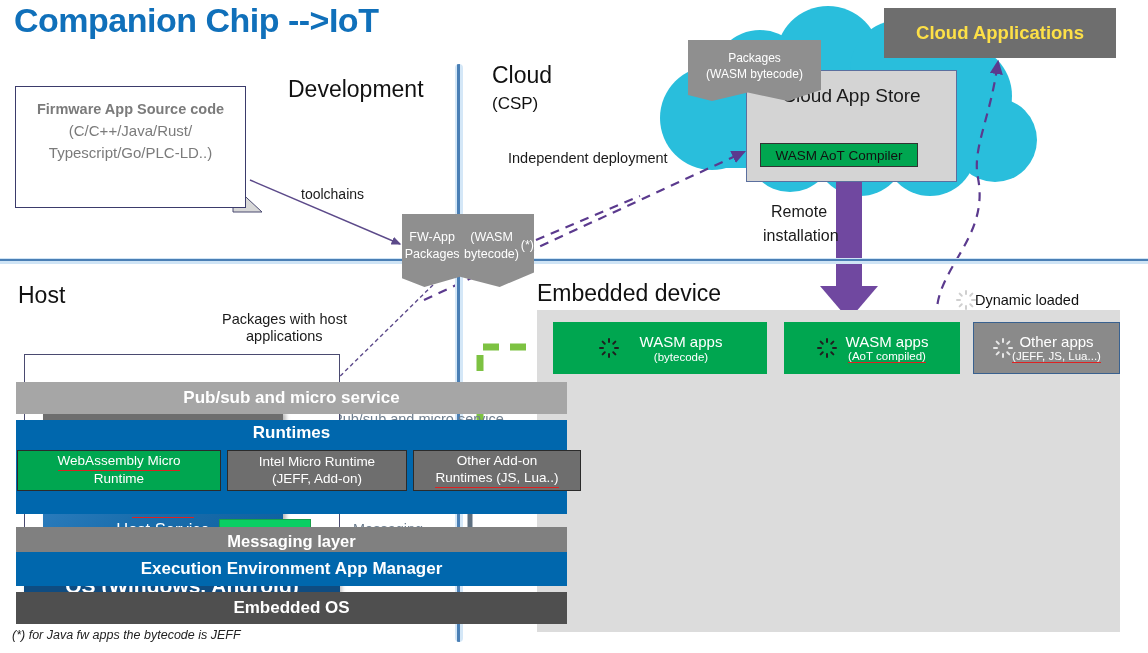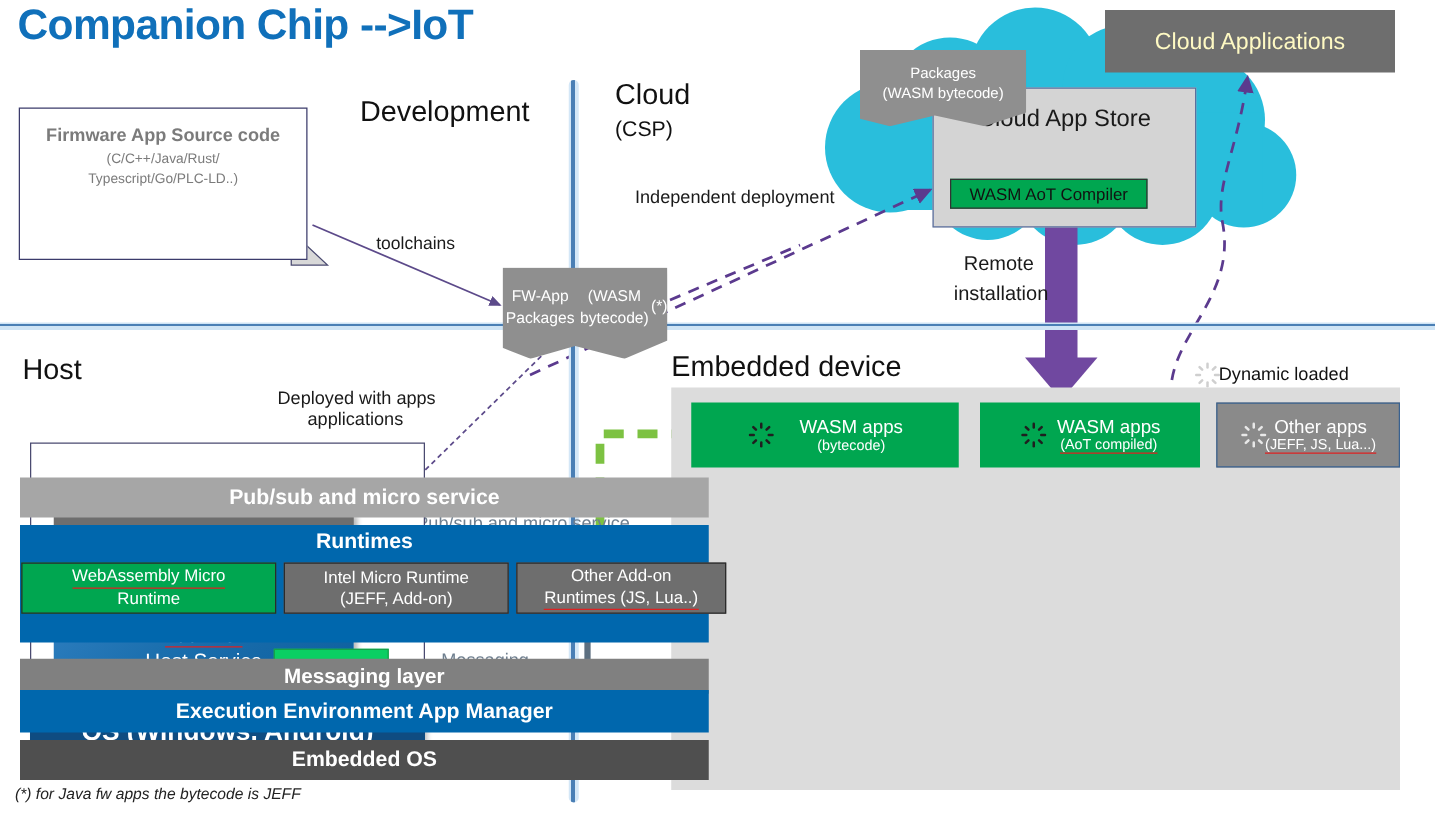"Cloud Applications" .graybox { color: #fef9c3 -> #fde047; font-weight: none -> bold }
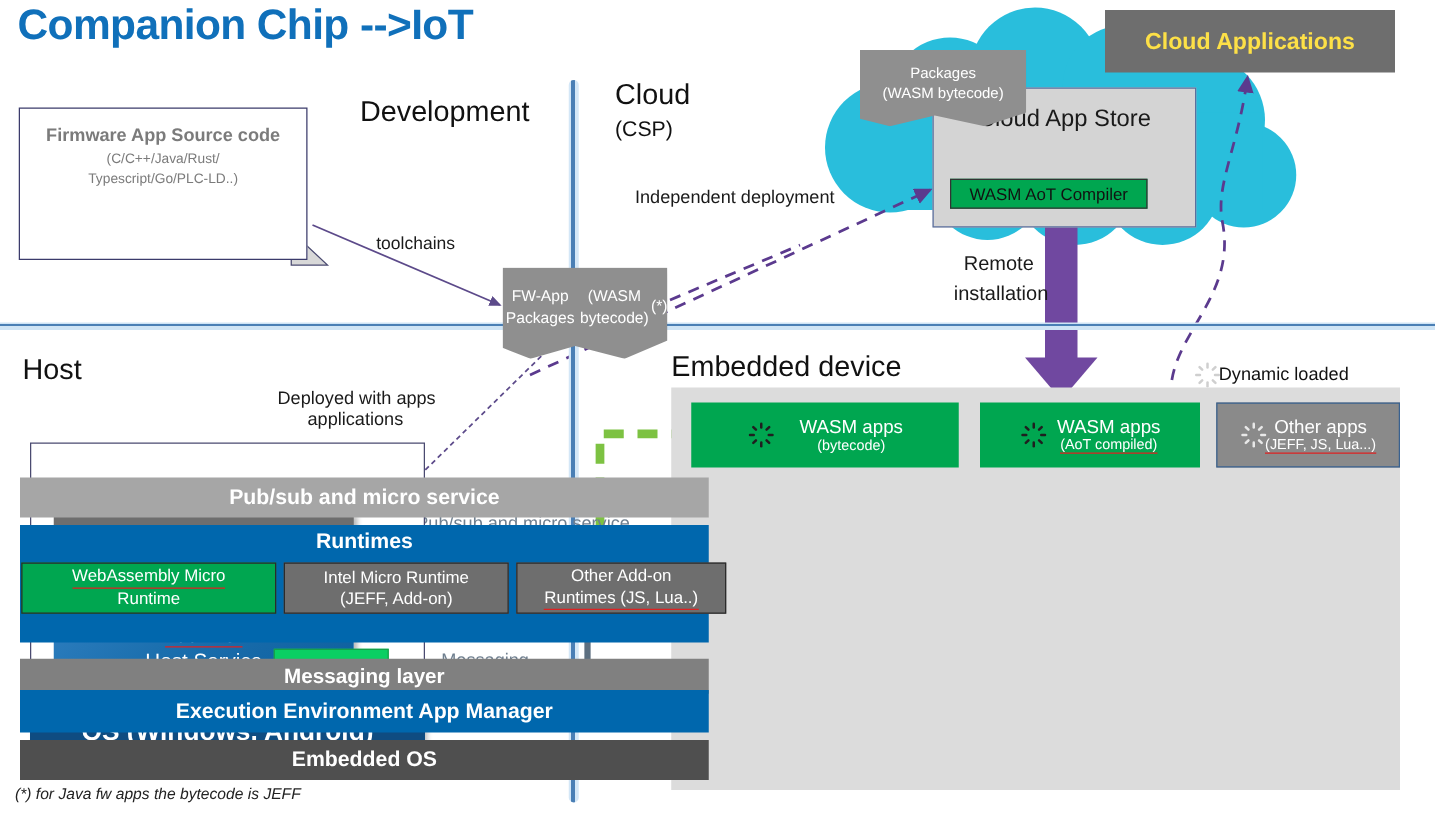"(C/C++/Java/Rust/" #srcbox .t2 { font-size: 11px -> 15px }
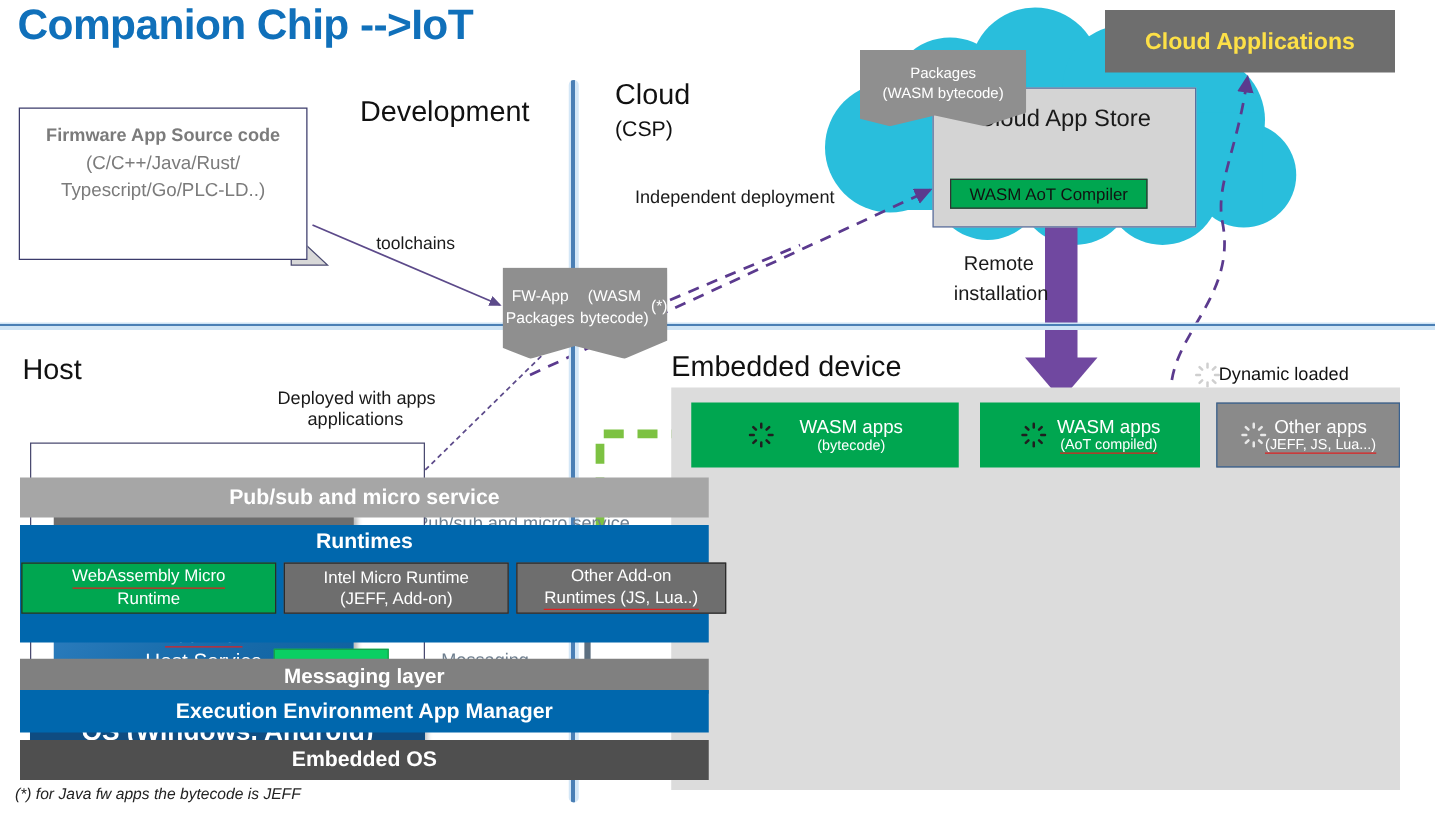"Deployed with apps" div.abs { text: Deployed with apps -> Packages with host }
